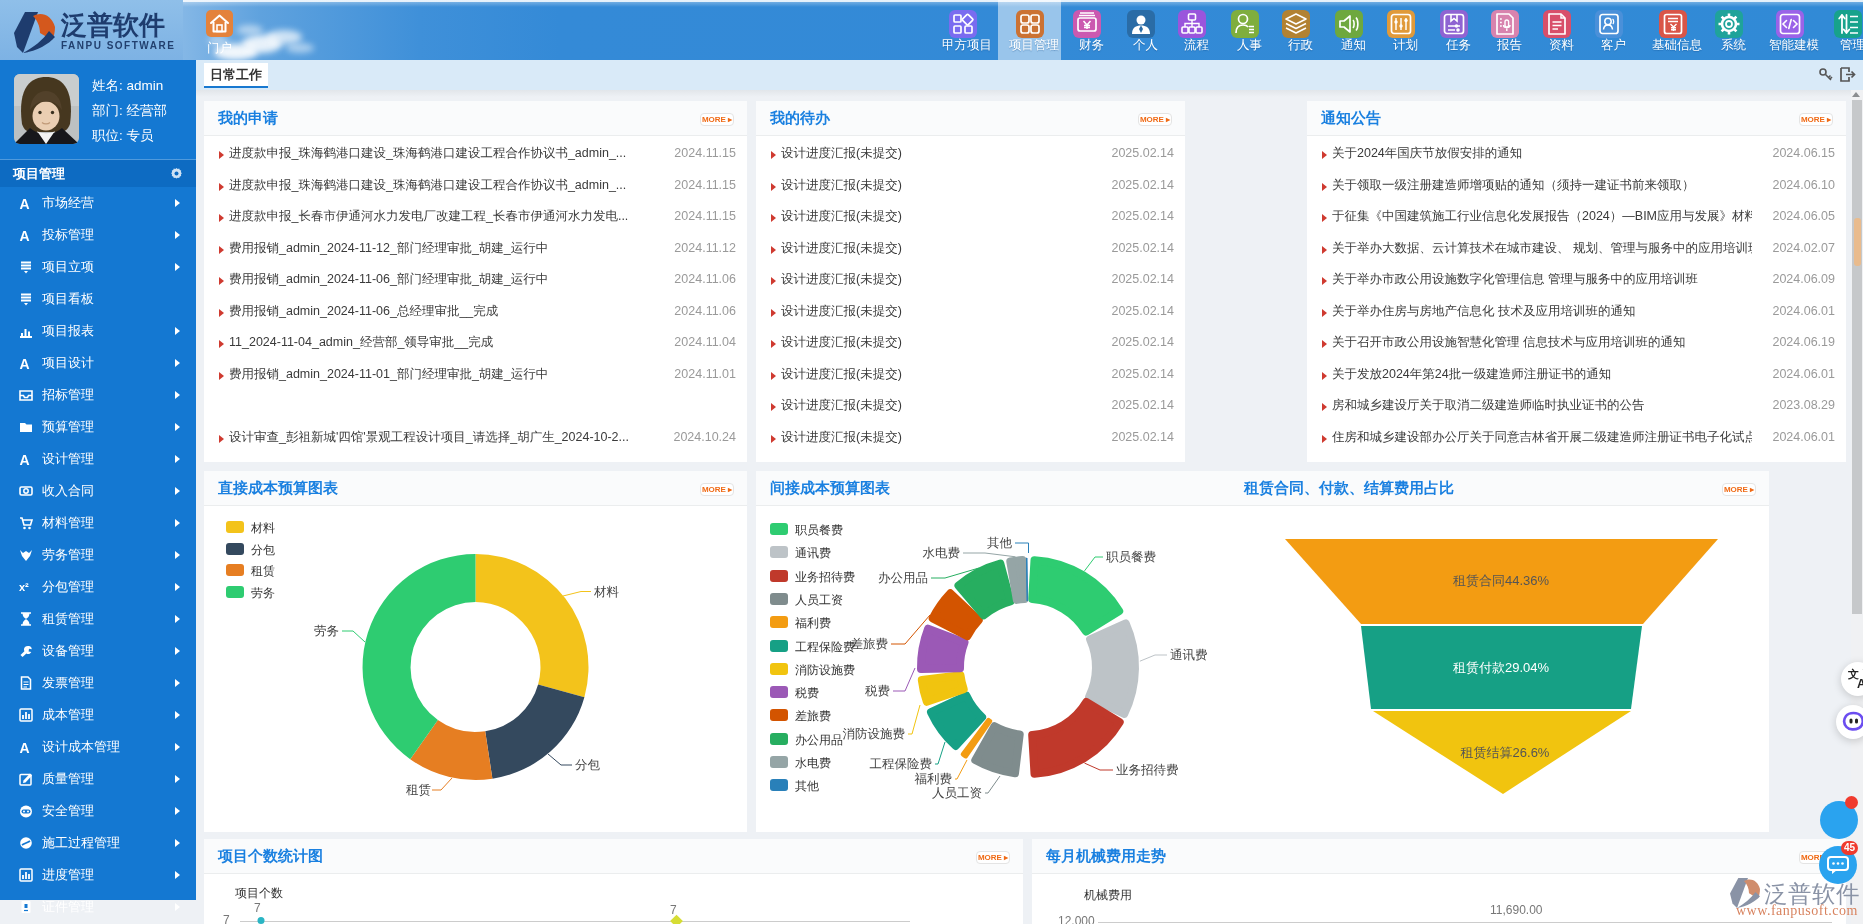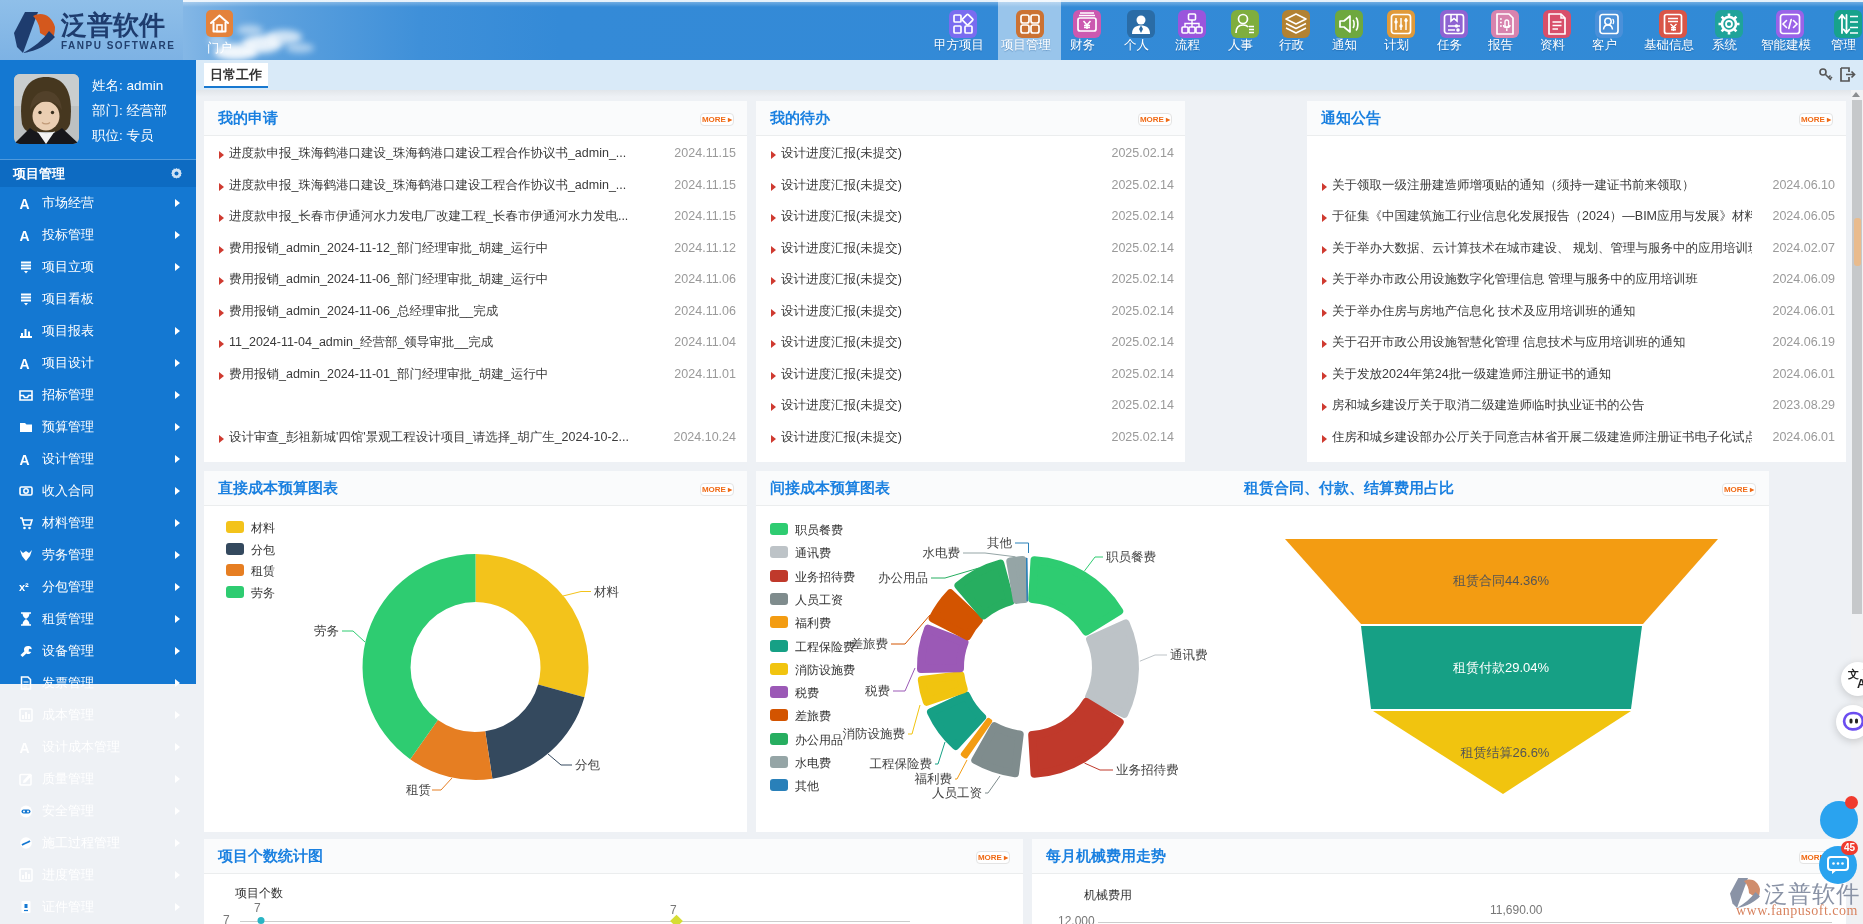"甲方项目" .navitem { text-align: left -> right }
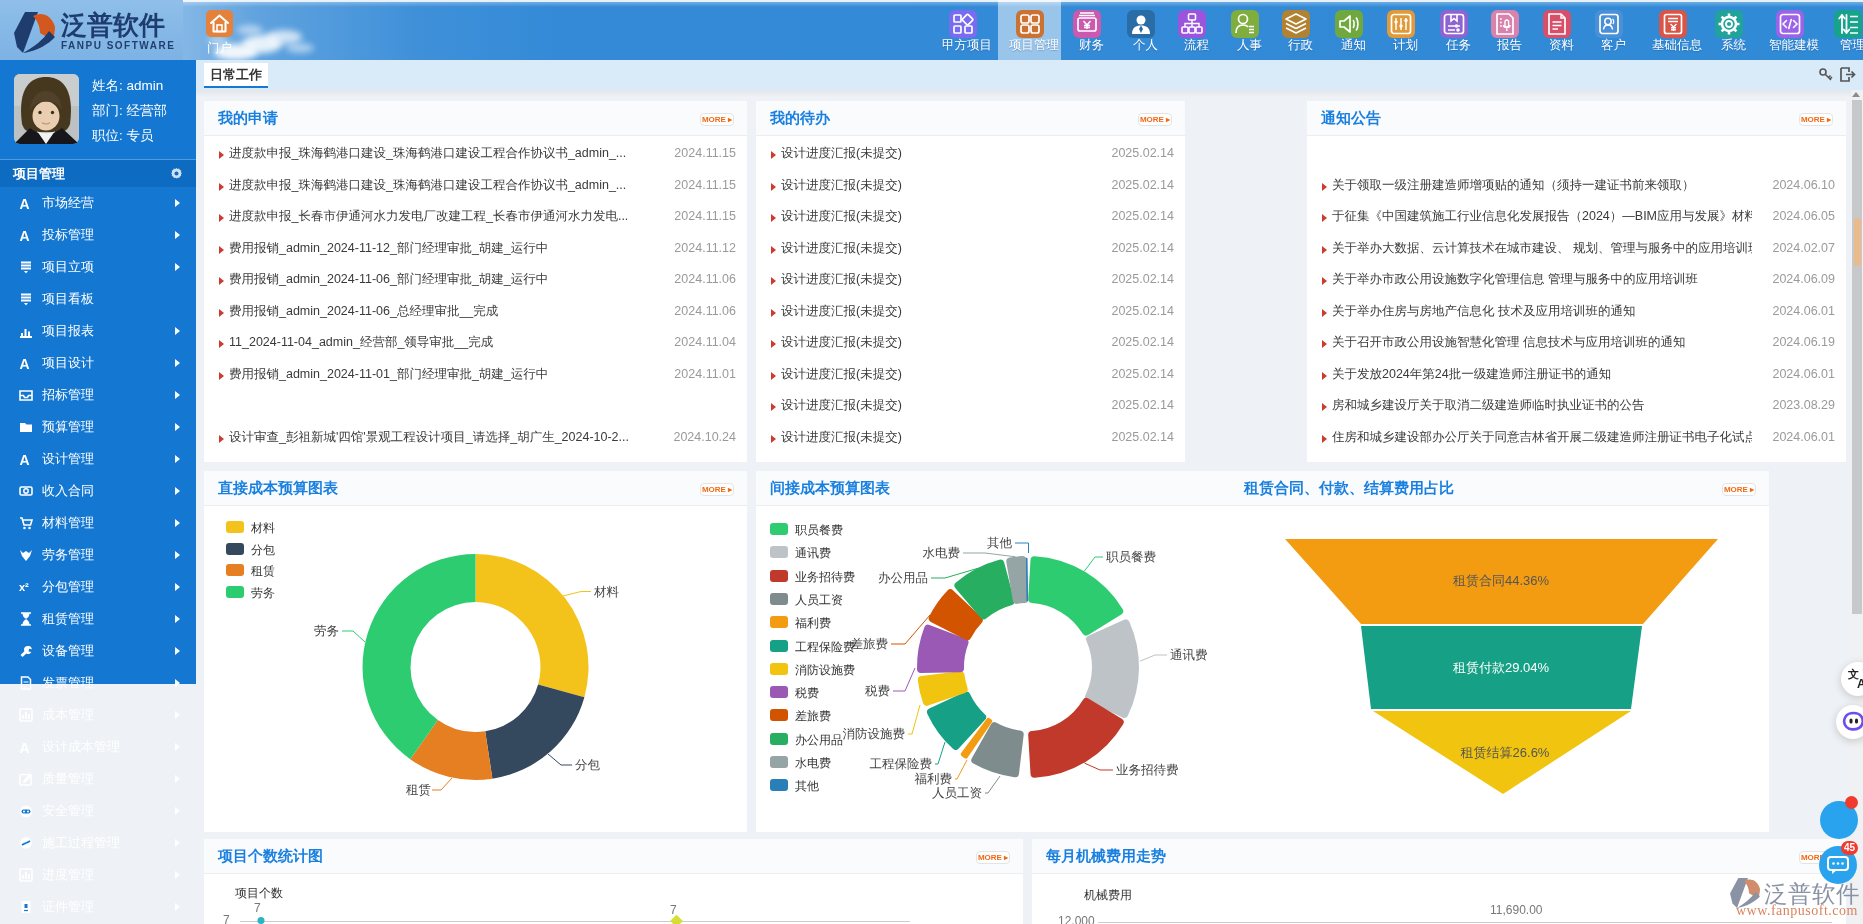"姓名: admin" #sb { height: 624px -> 840px }
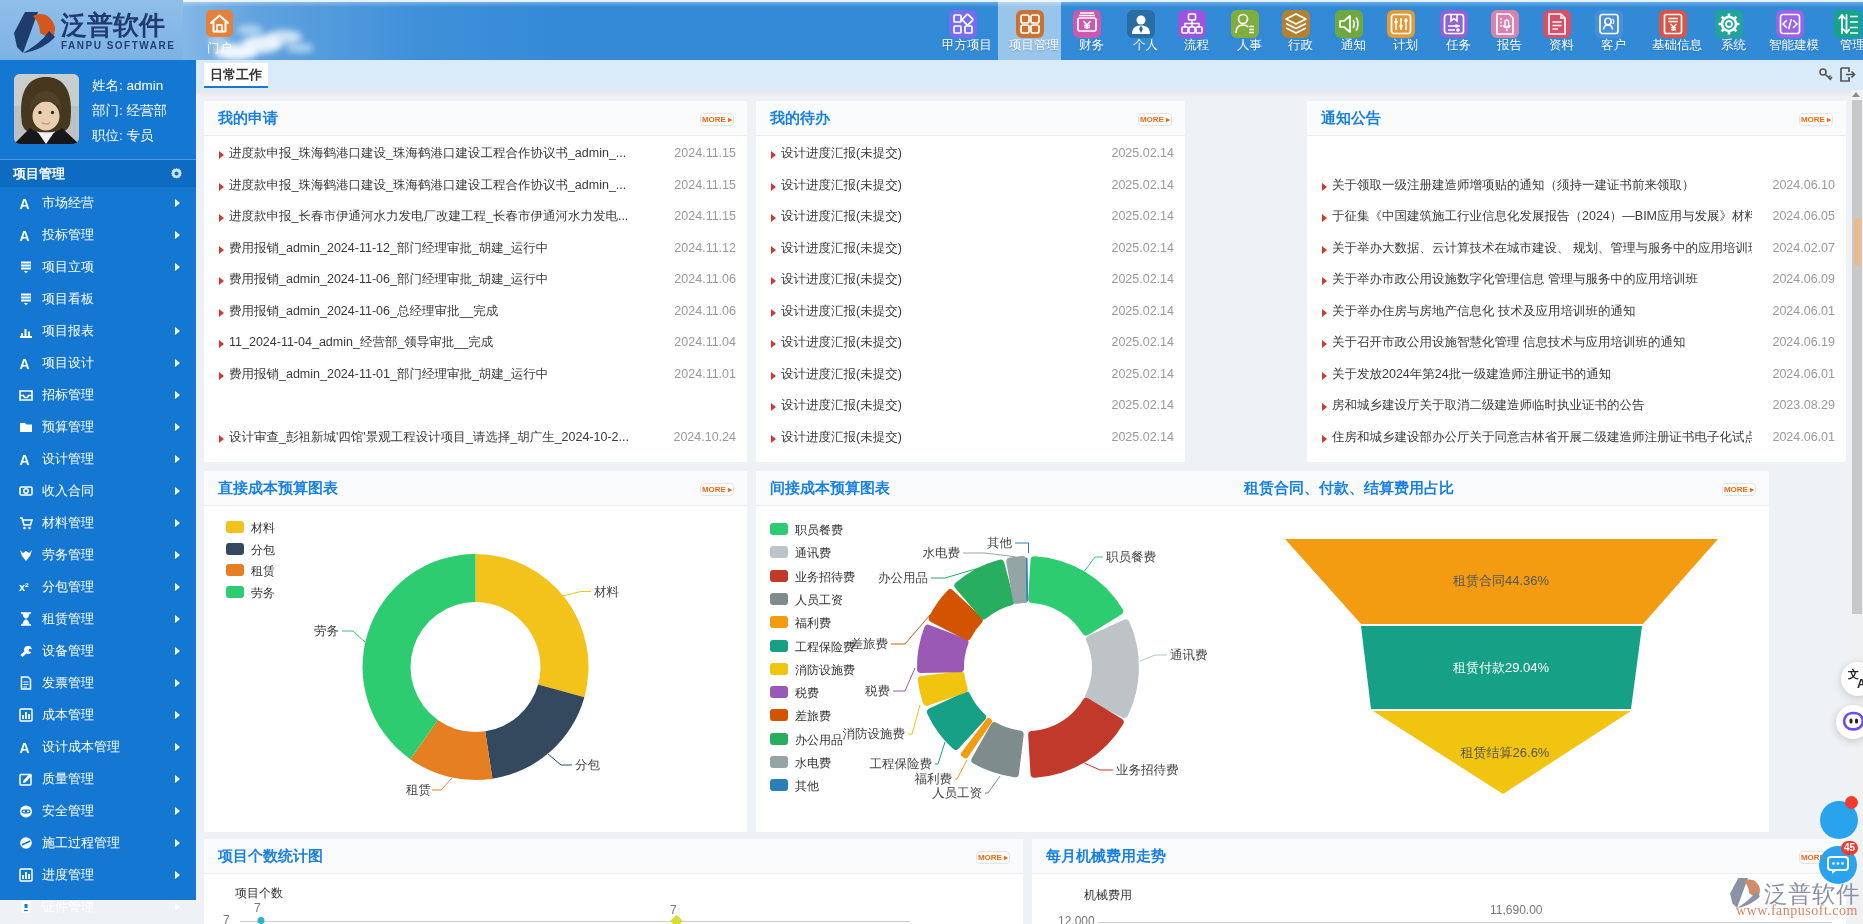"关于2024年国庆节放假安排的通知" div.row { html: none -> <div> <span></span> <span>关于2024年国庆节放假安排的通知</span> <span>2024.06.15</span> </div> }
